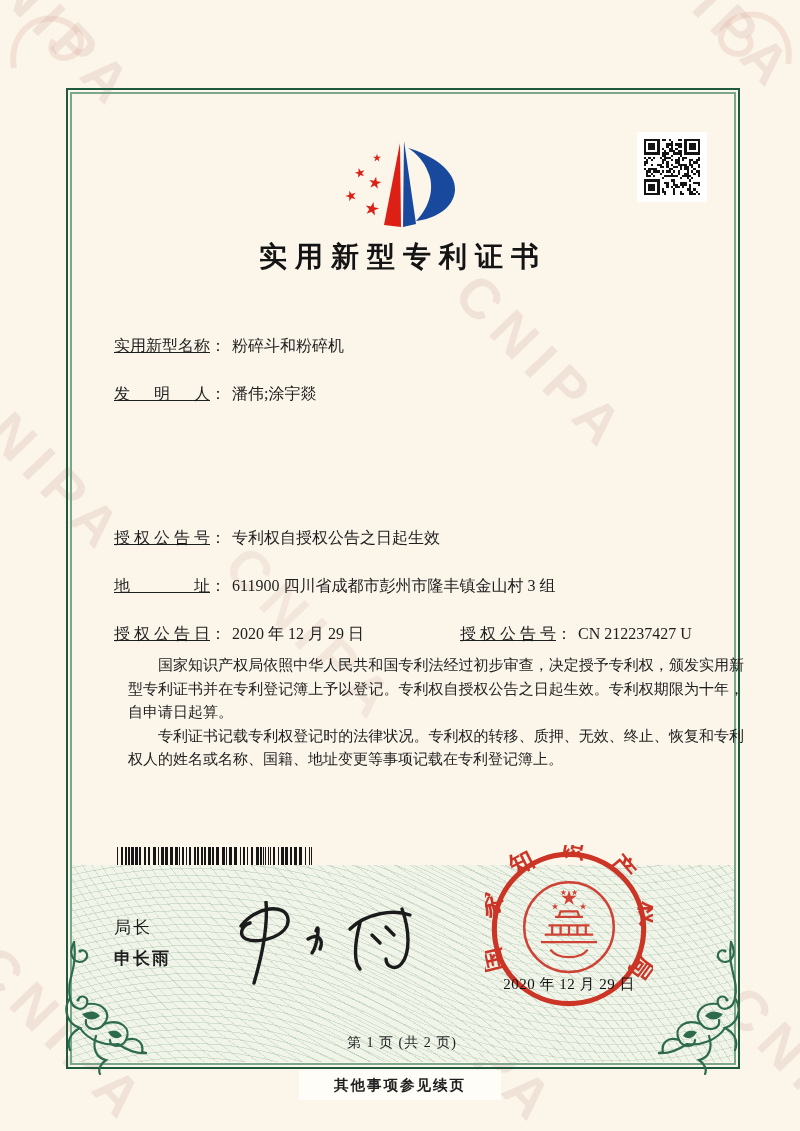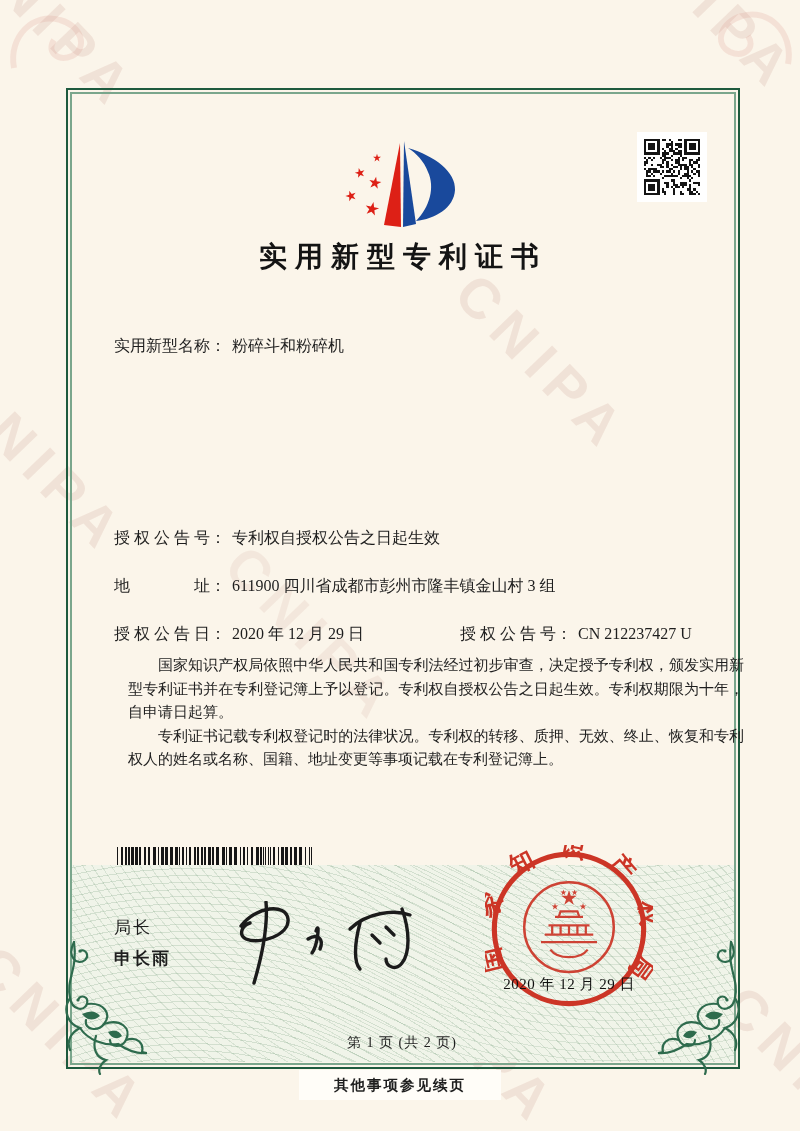"实用新型名称" .flabel { text-decoration: none -> underline }
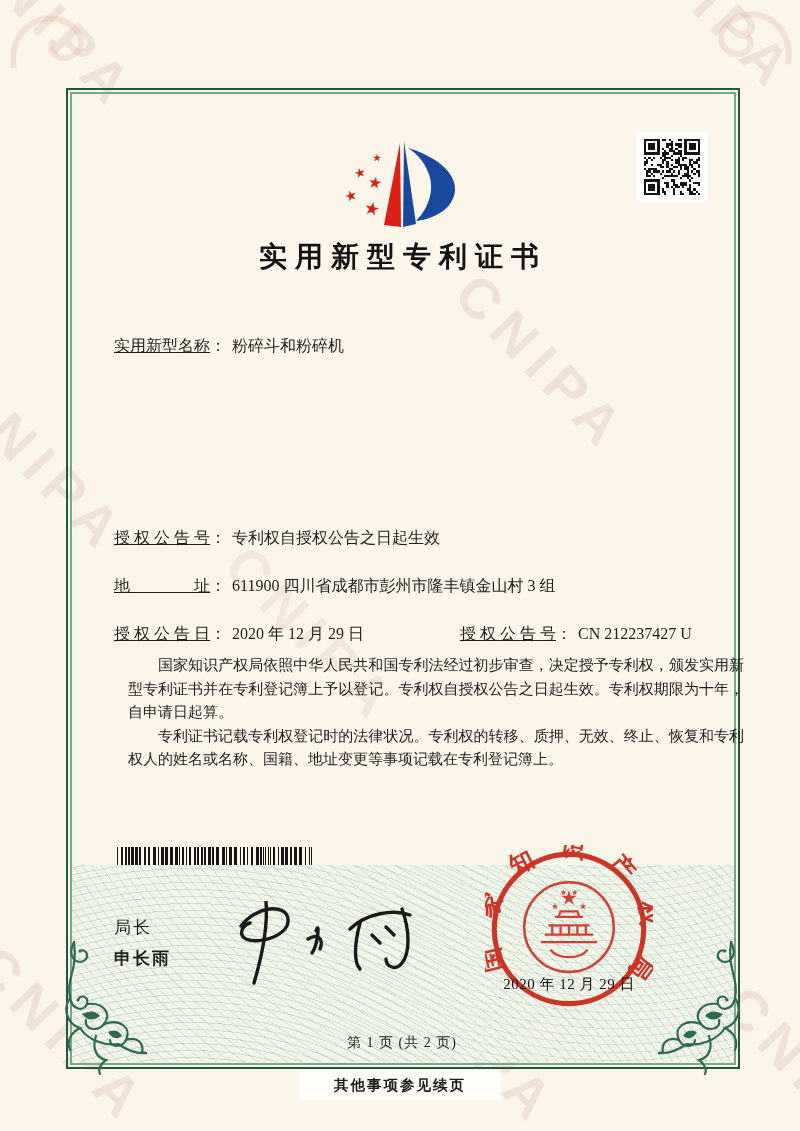"发明人： 潘伟;涂宇燚" div.frow { html: none -> <div> <span>发明人</span><span>：</span><span>潘伟;涂宇燚</span> </div> }
